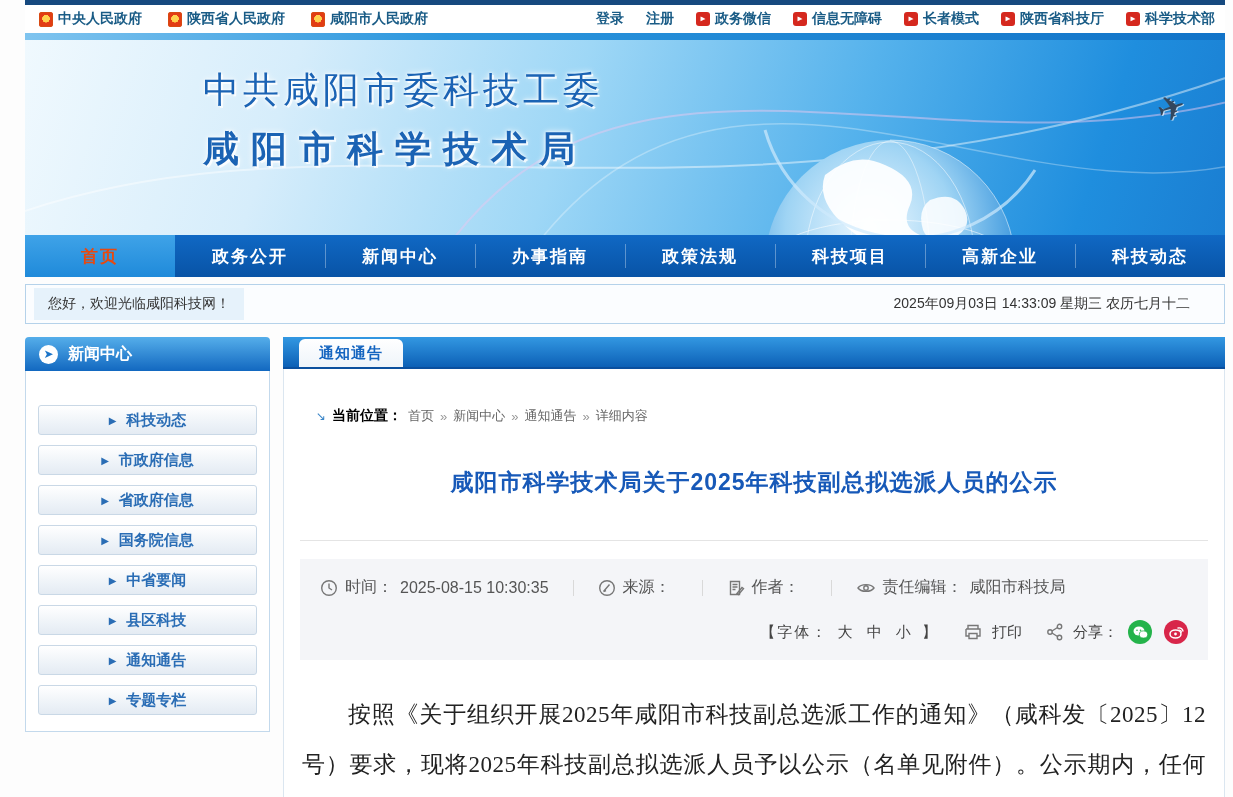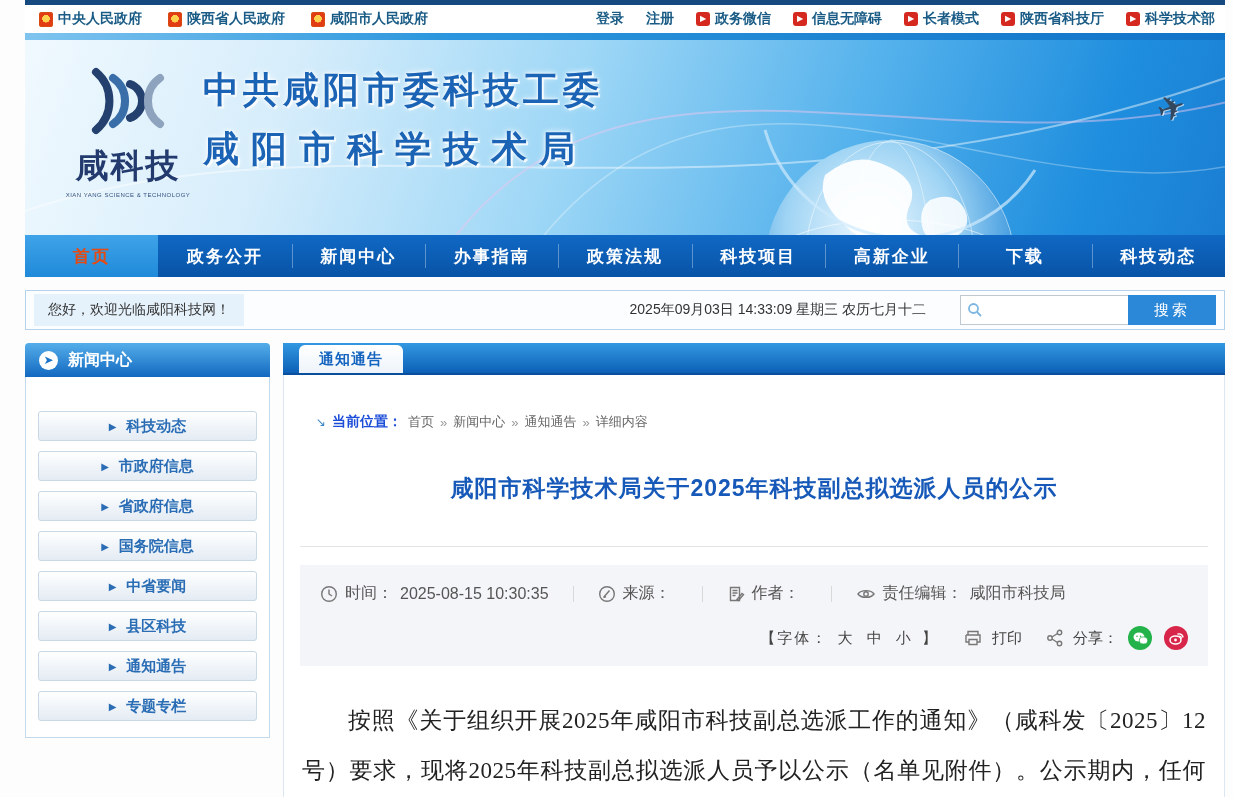"登录" .top-right { font-family: none -> Liberation Mono, monospace }
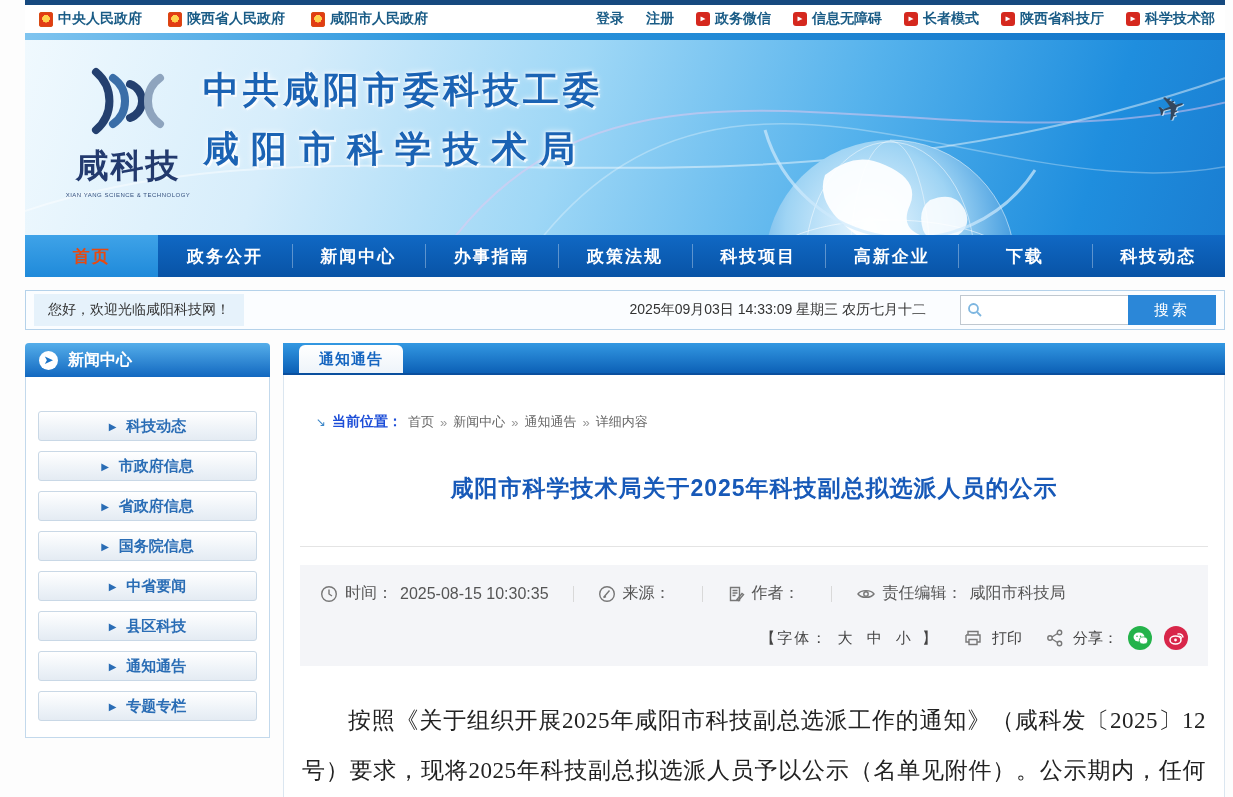"中共咸阳市委科技工委" .bt1 { font-weight: bold -> normal }
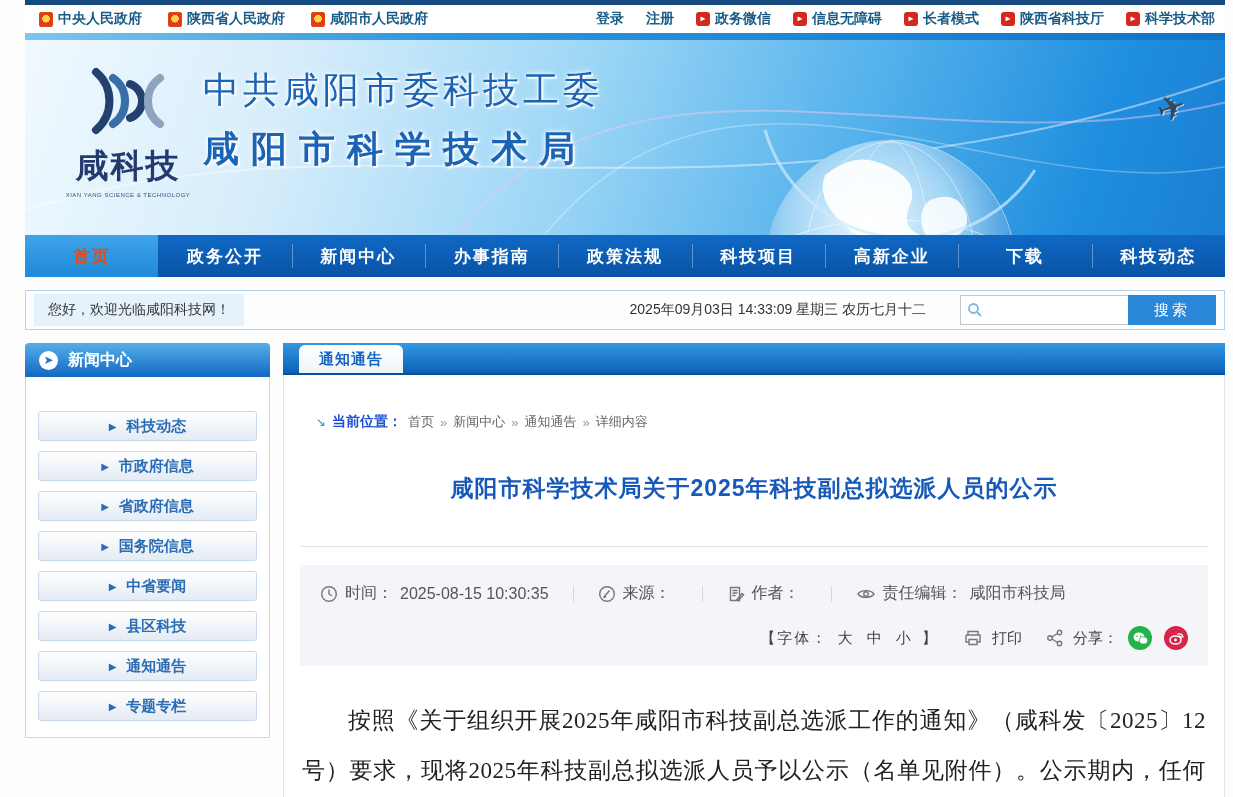"咸科技" div.logo { html: <div> <svg> <path></path> <path></path> <path></path> <path></path> </svg> <div>咸科技</div> <div>XIAN YANG SCIENCE &amp; TECHNOLOGY</div> </div> -> none }
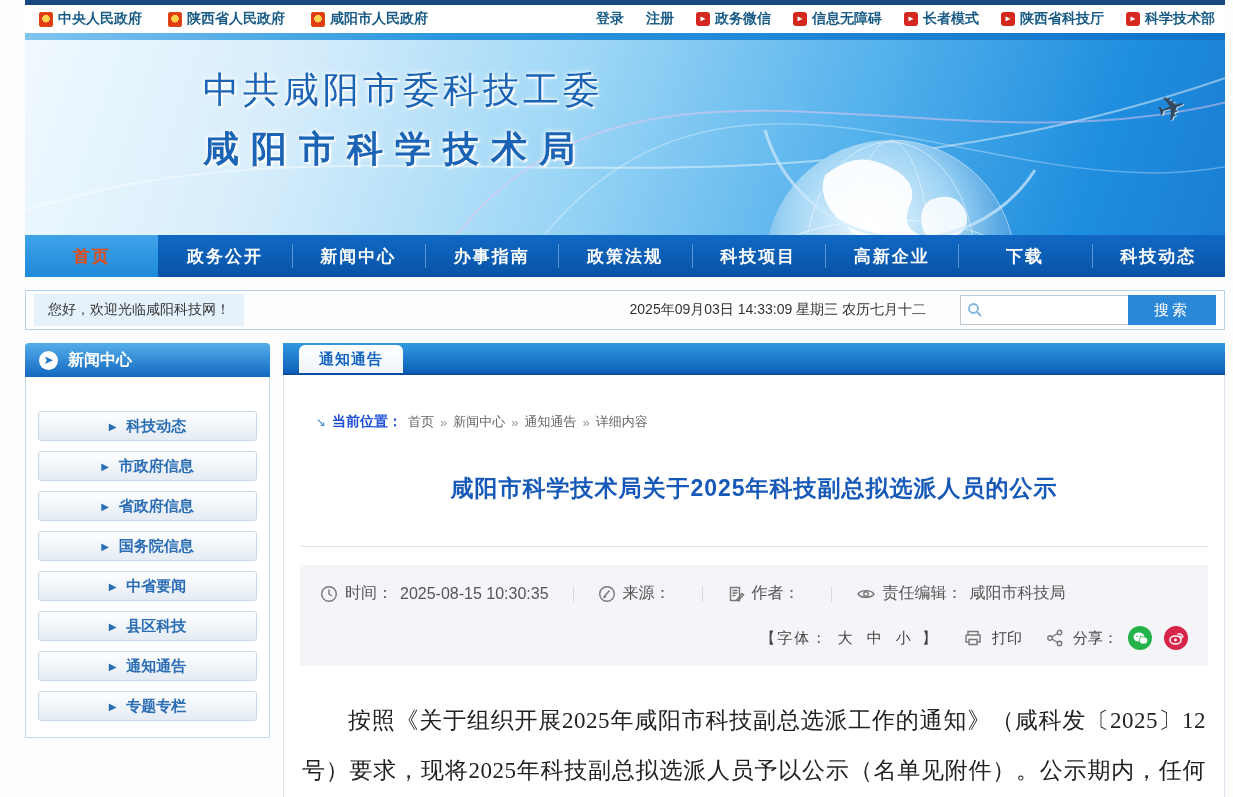"下载" div.nav-item { html: <div>下载</div> -> none }
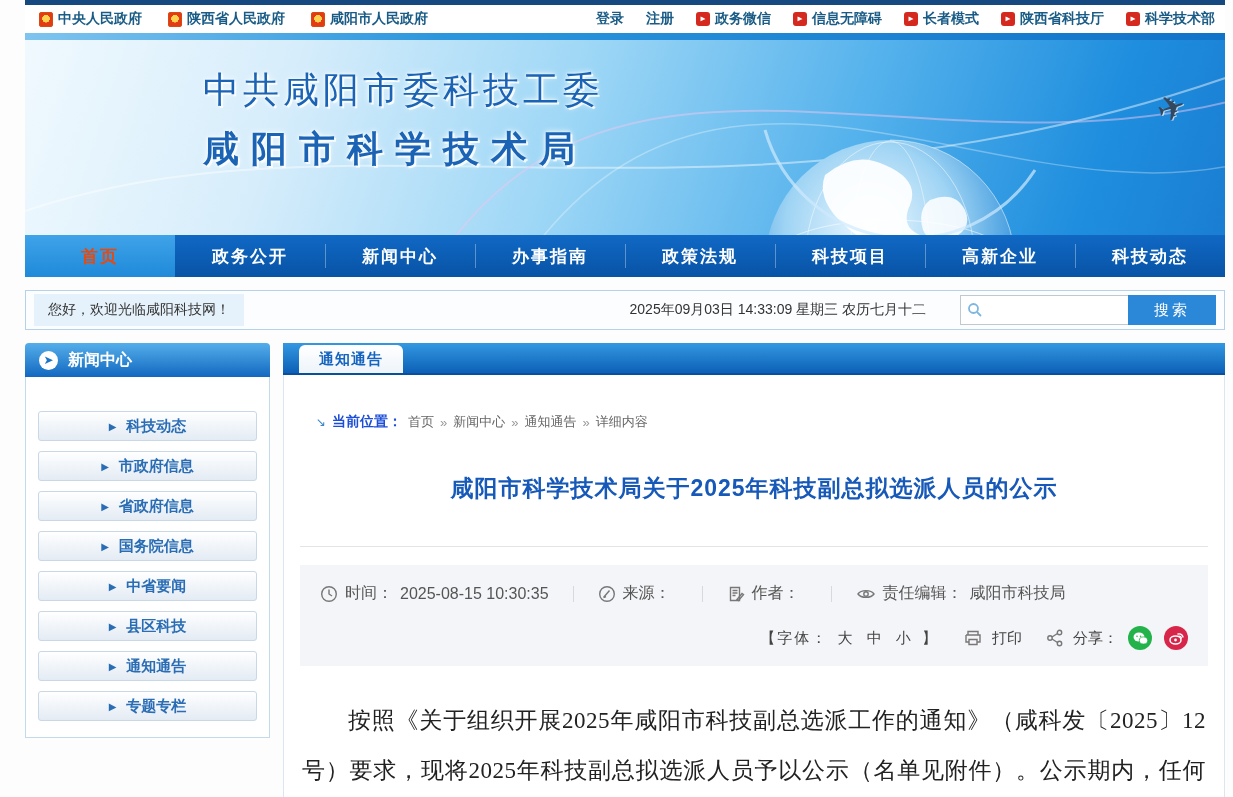"您好，欢迎光临咸阳科技网！" .infobar { margin-top: 13px -> 7px }
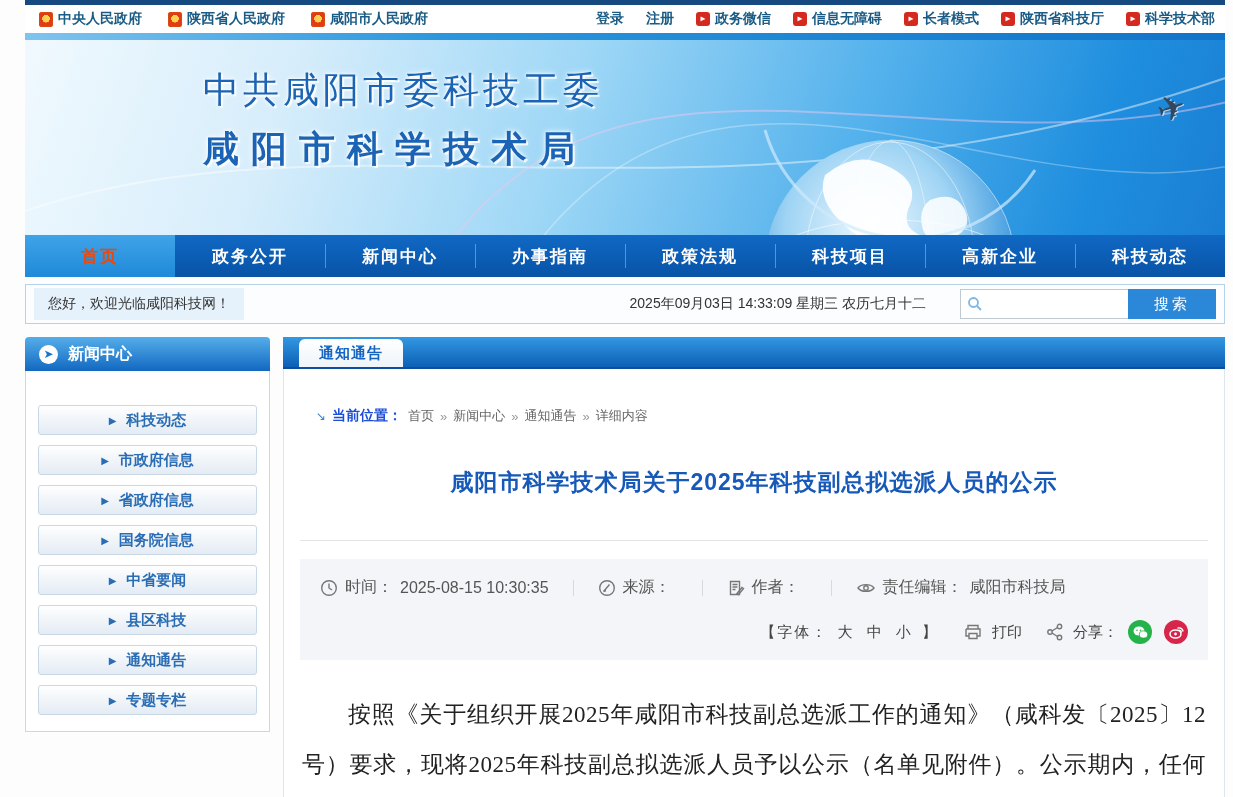"搜索" div.search { html: <div> <span> <svg> <circle></circle> <line></line> </svg> <input> </span> <button>搜索</button> </div> -> none }
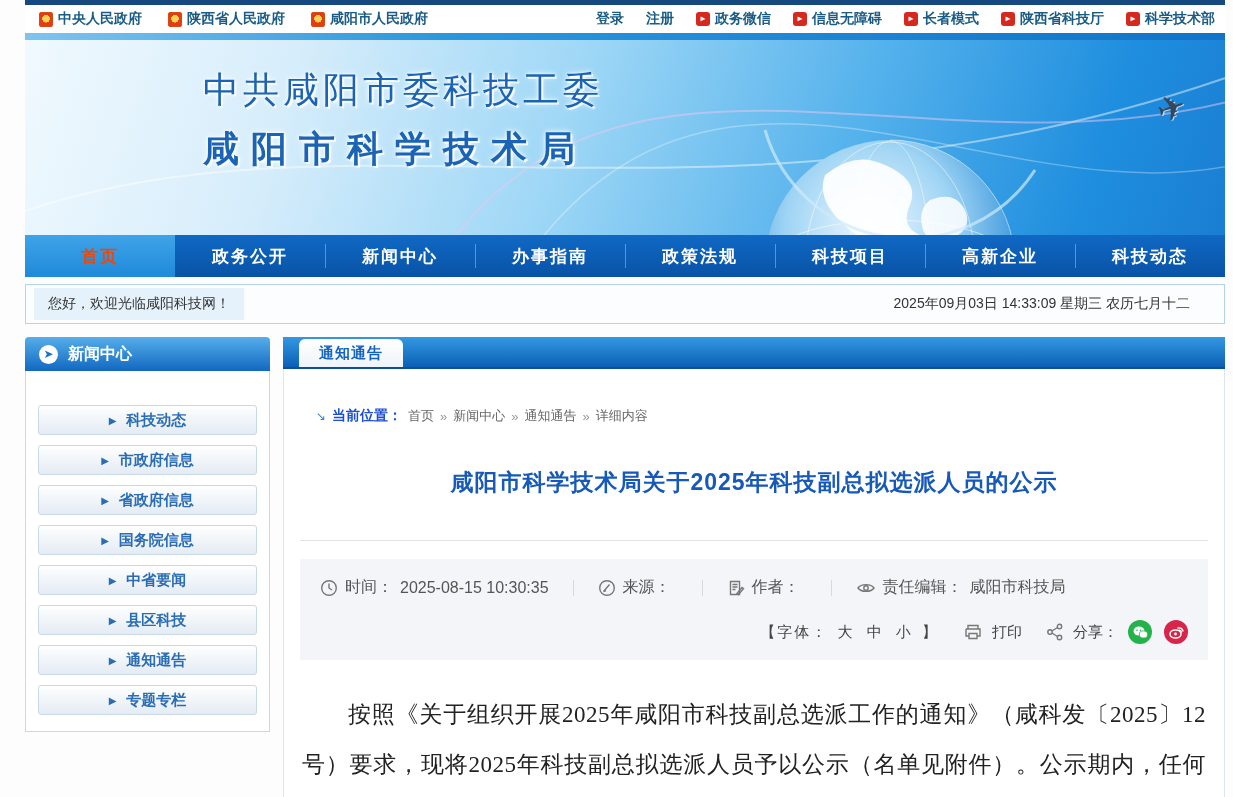"当前位置：" .bc-label { color: #1d4ed8 -> #000000 }
